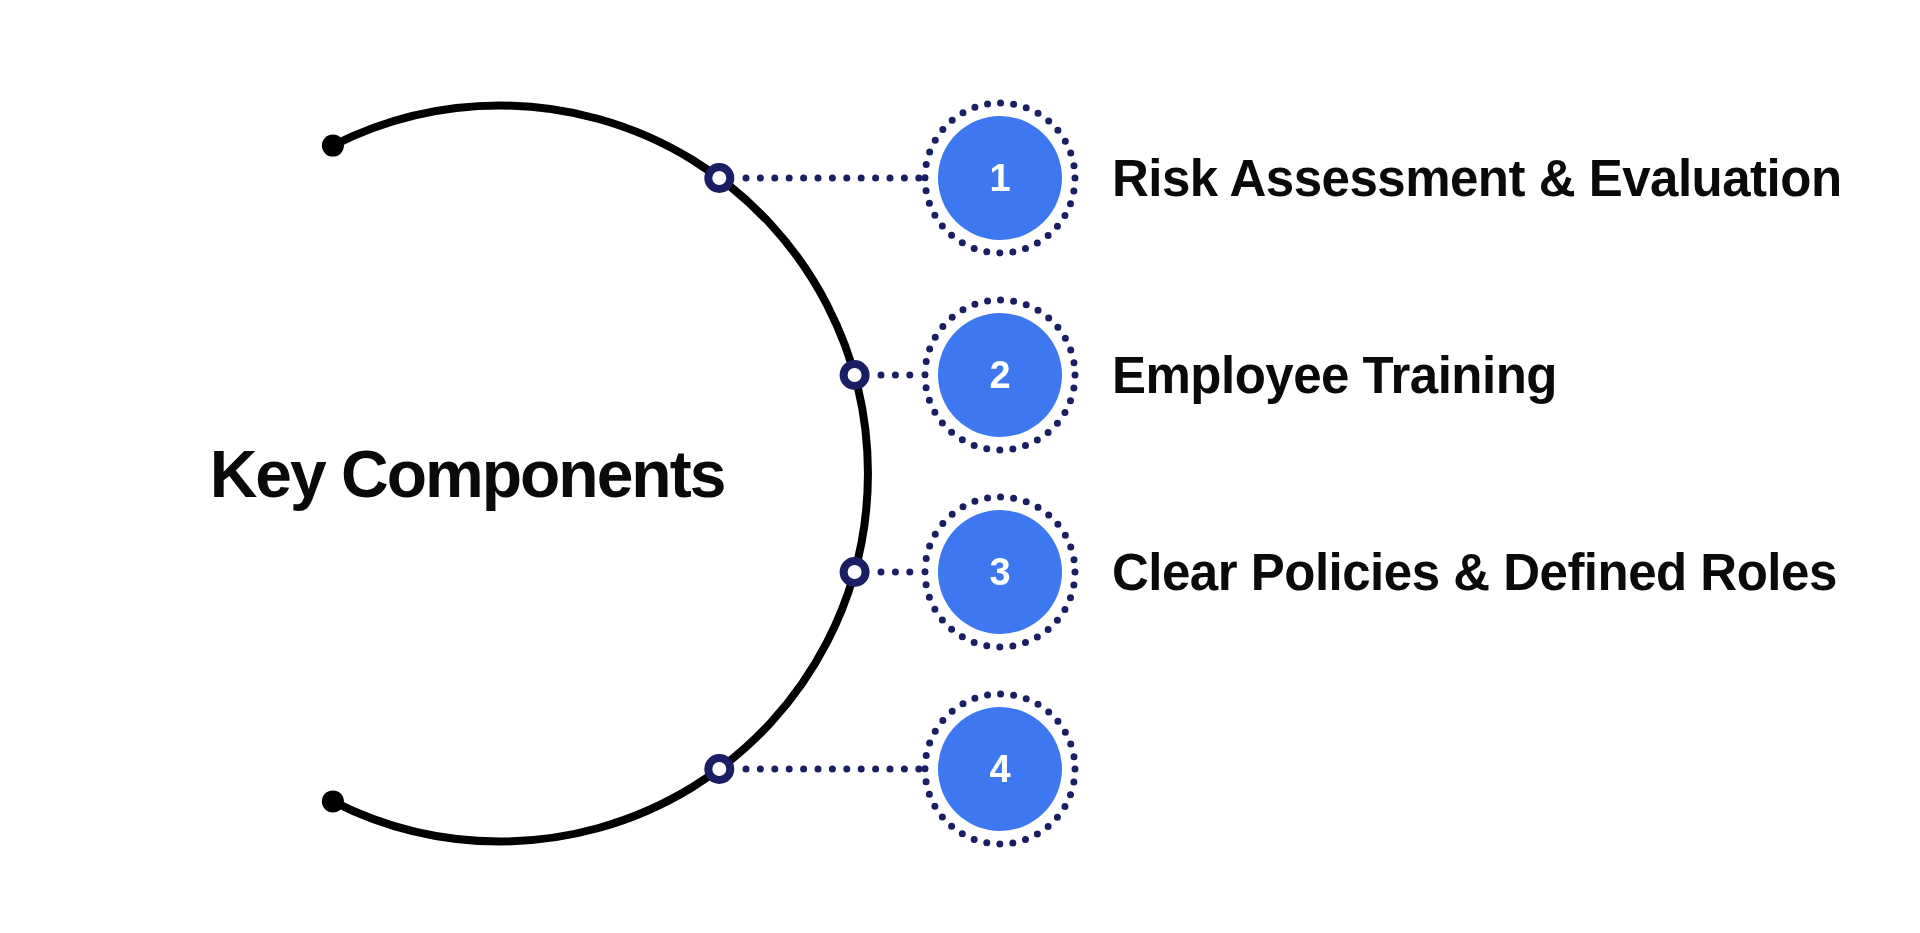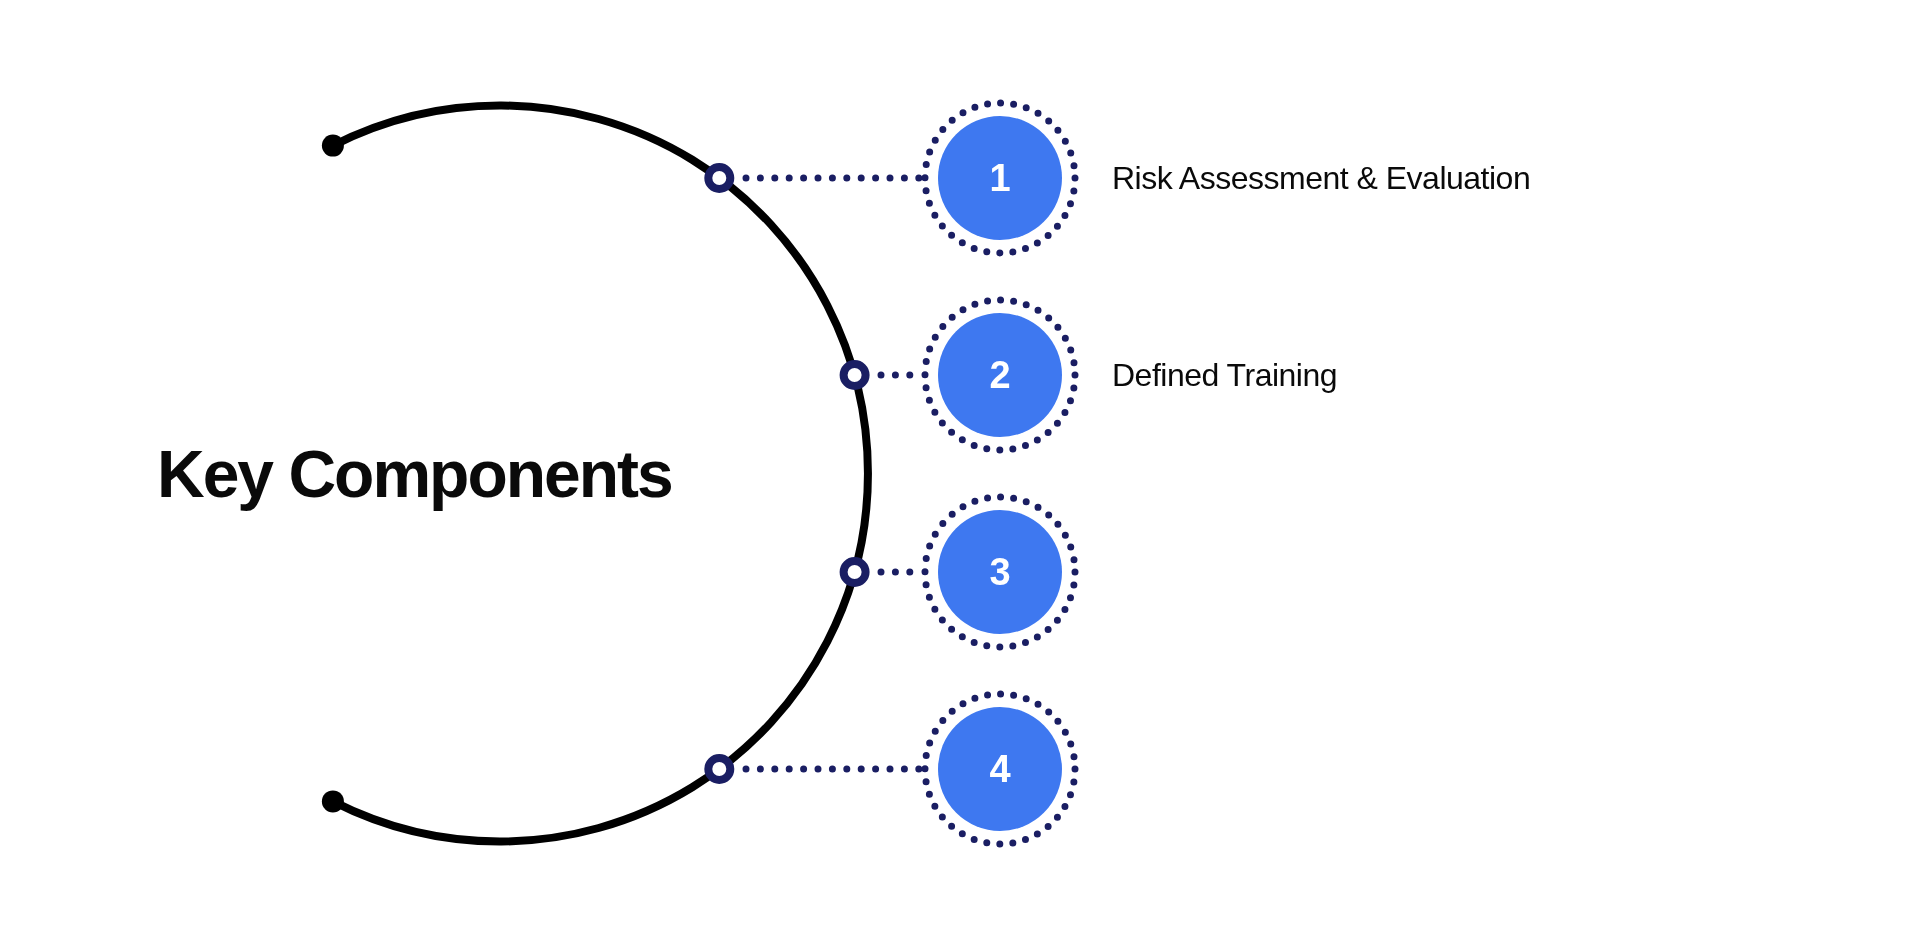"Risk Assessment & Evaluation" .item-row .item-label { font-size: 32px -> 51px; font-weight: 400 -> 700 }
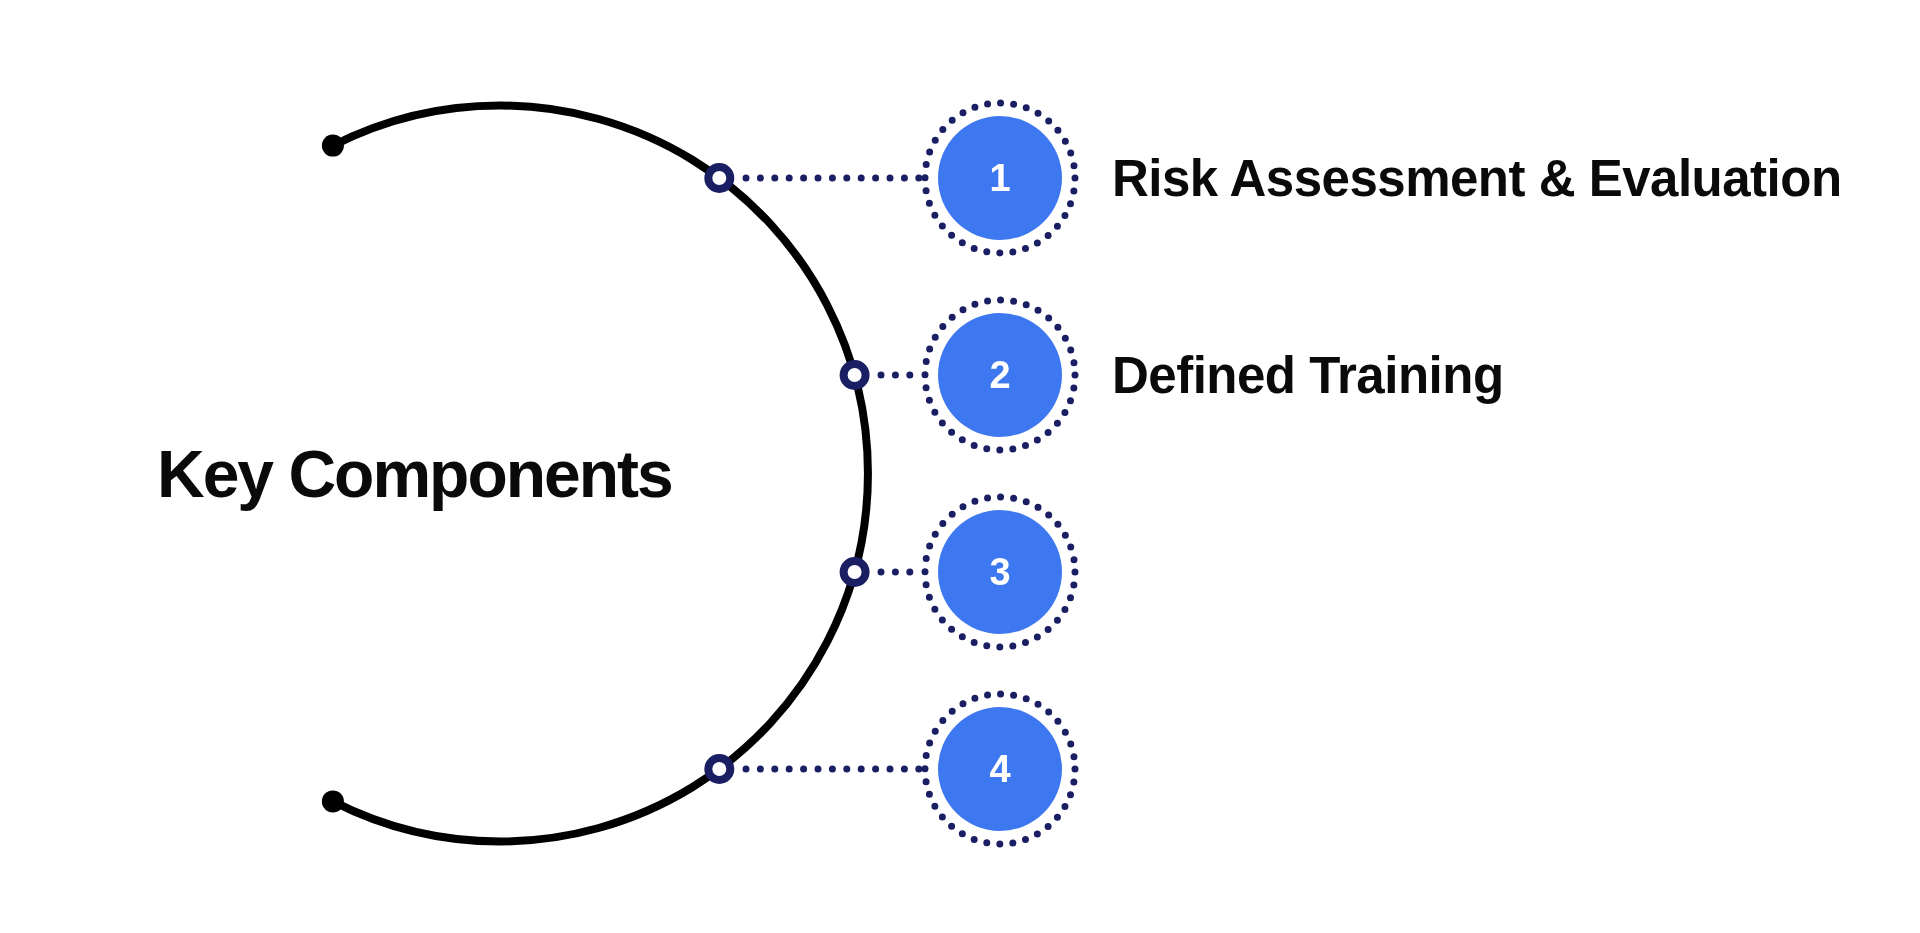"Defined Training" div.item-label { text: Defined -> Employee }
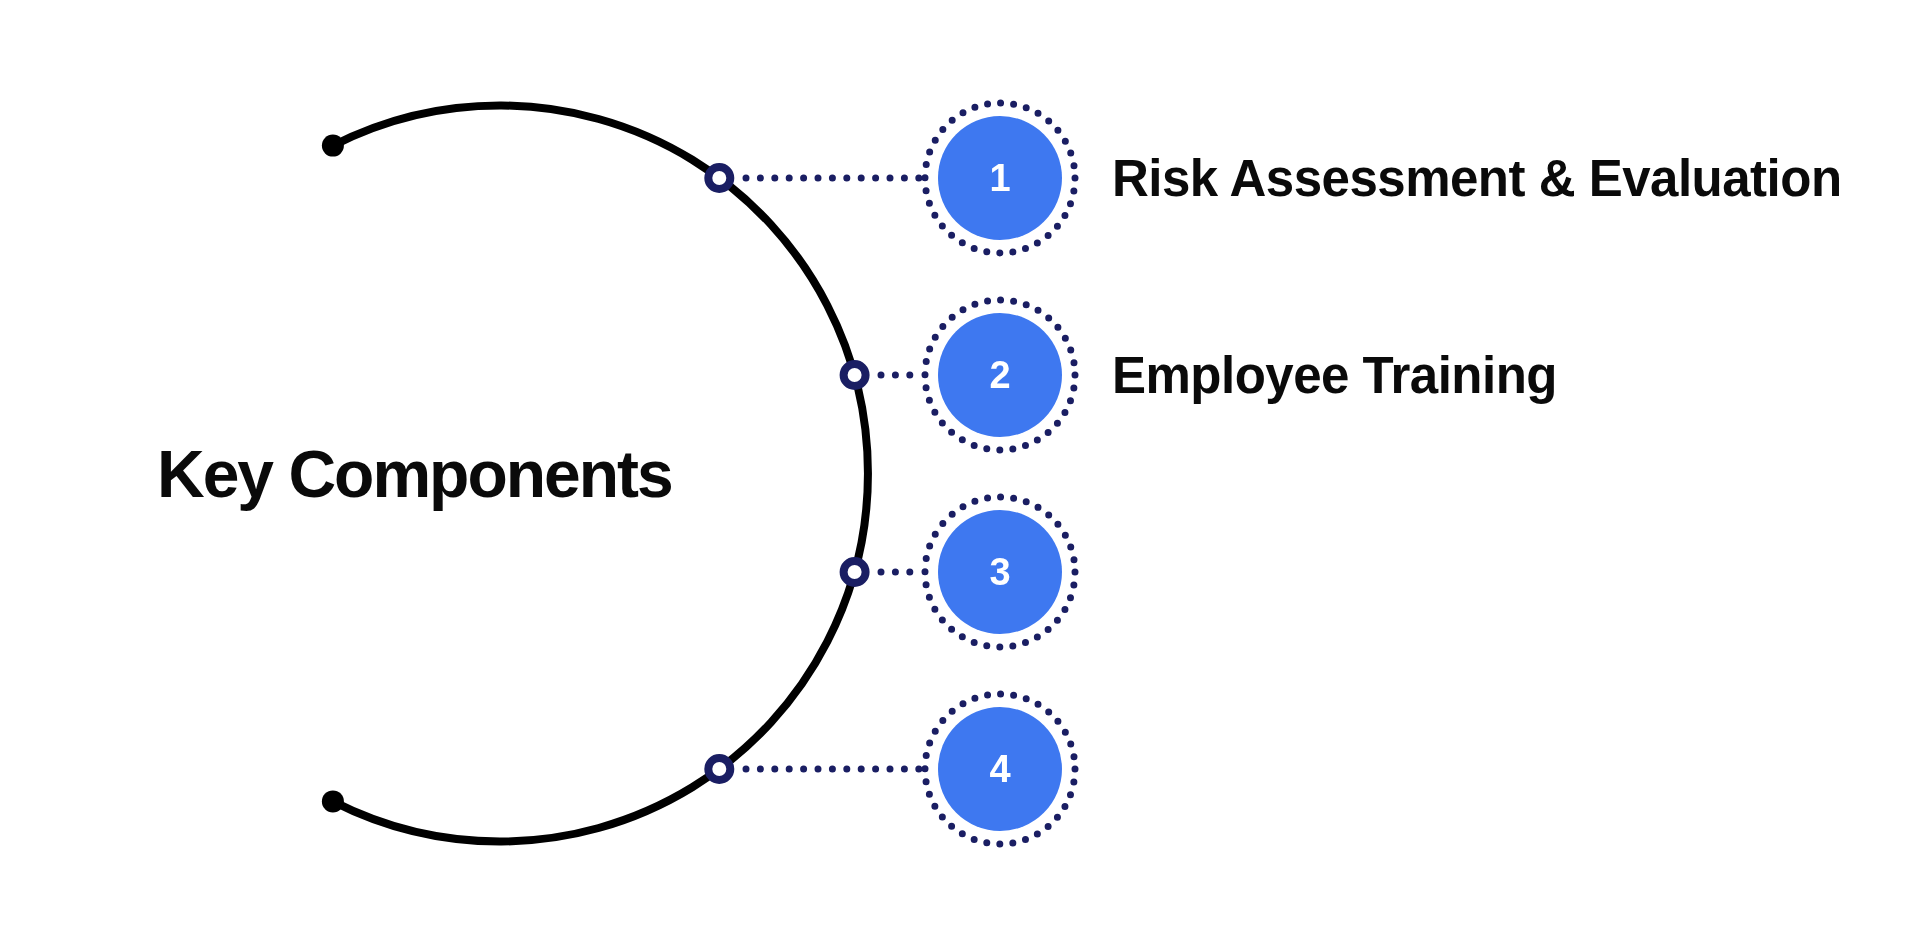"Key Components" .page-title { text-align: left -> center }
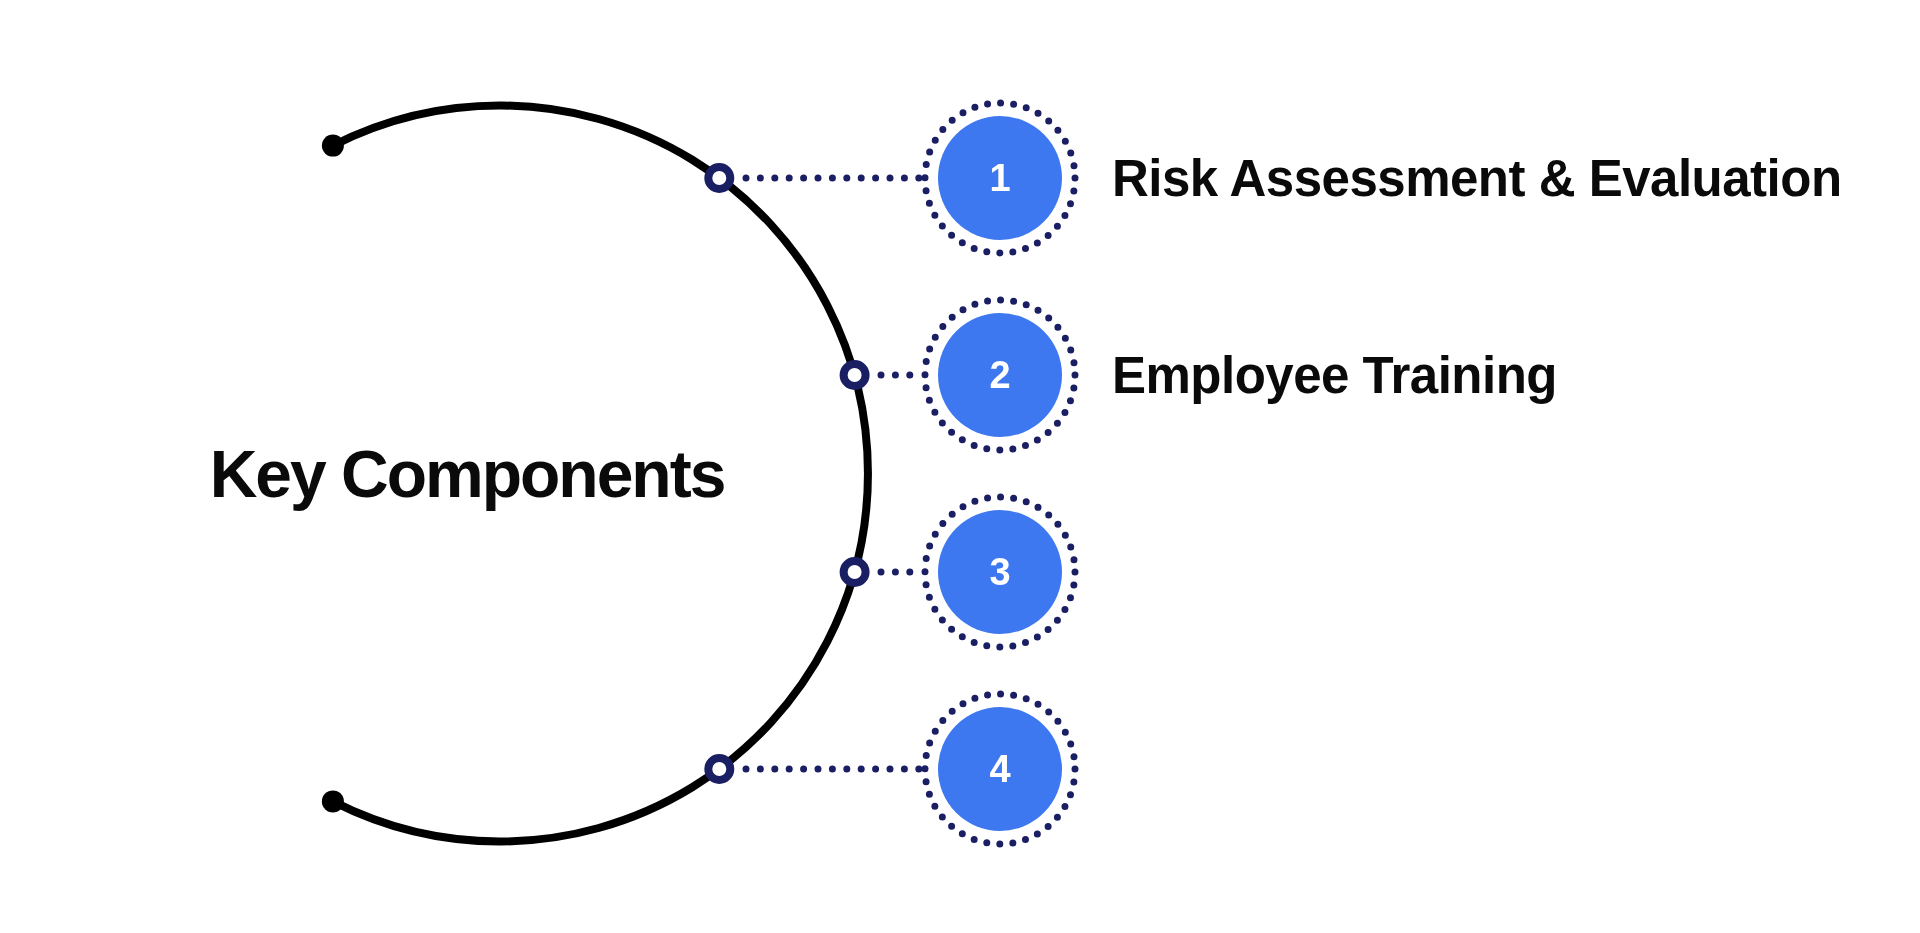"Clear Policies & Defined Roles" div.item-label { html: none -> <div>Clear Policies &amp; Defined Roles</div> }
